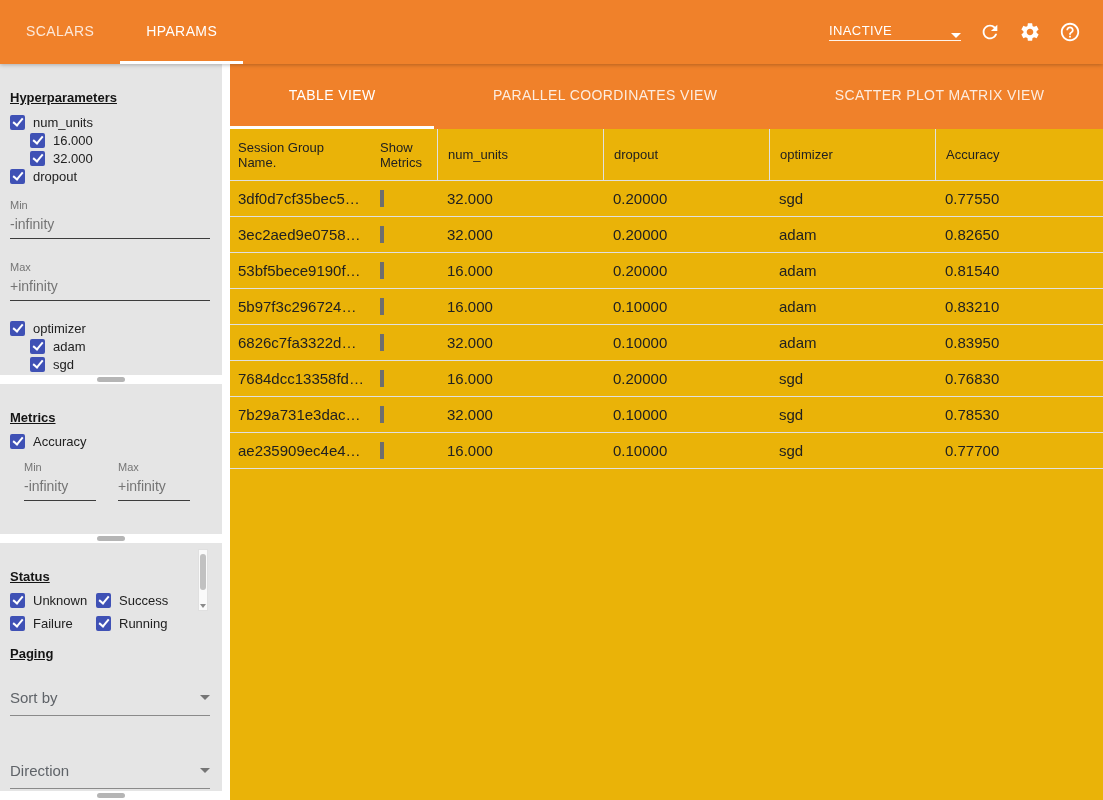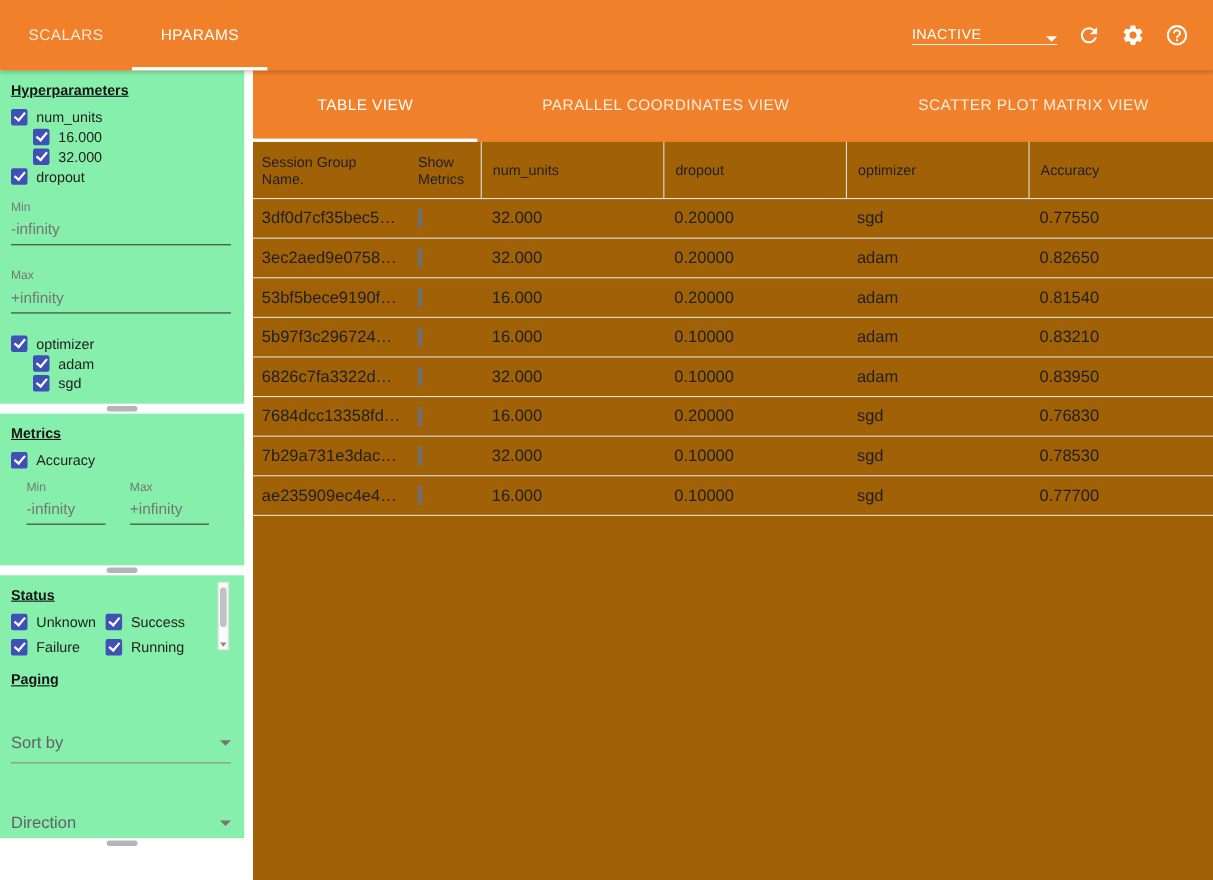"Hyperparameters" .pane { background: #86efac -> #e5e5e5; padding: 8px 10px 0 -> 24px 10px 0 }
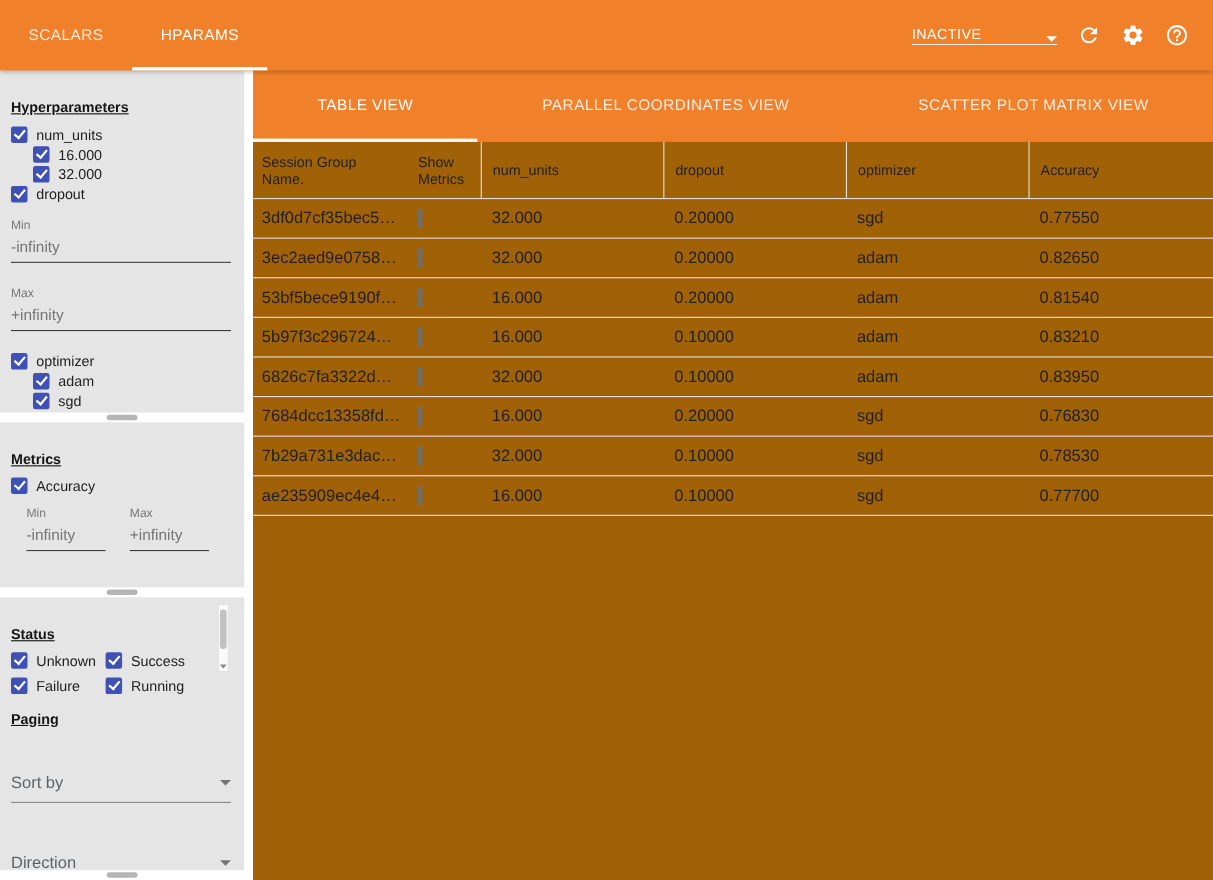"TABLE VIEW" .main { background: #a16207 -> #eab308 }
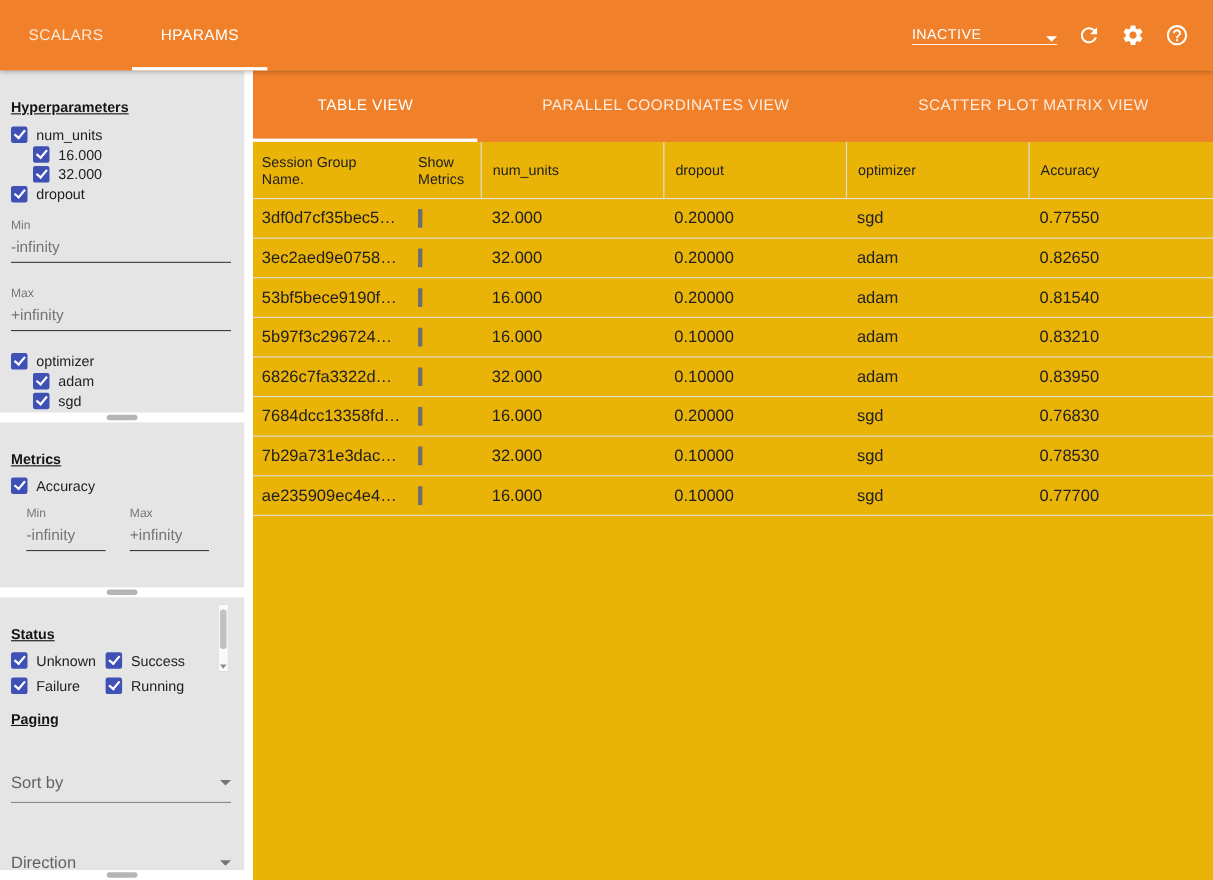"Sort by" .select.first { margin-top: 36px -> 22px }
